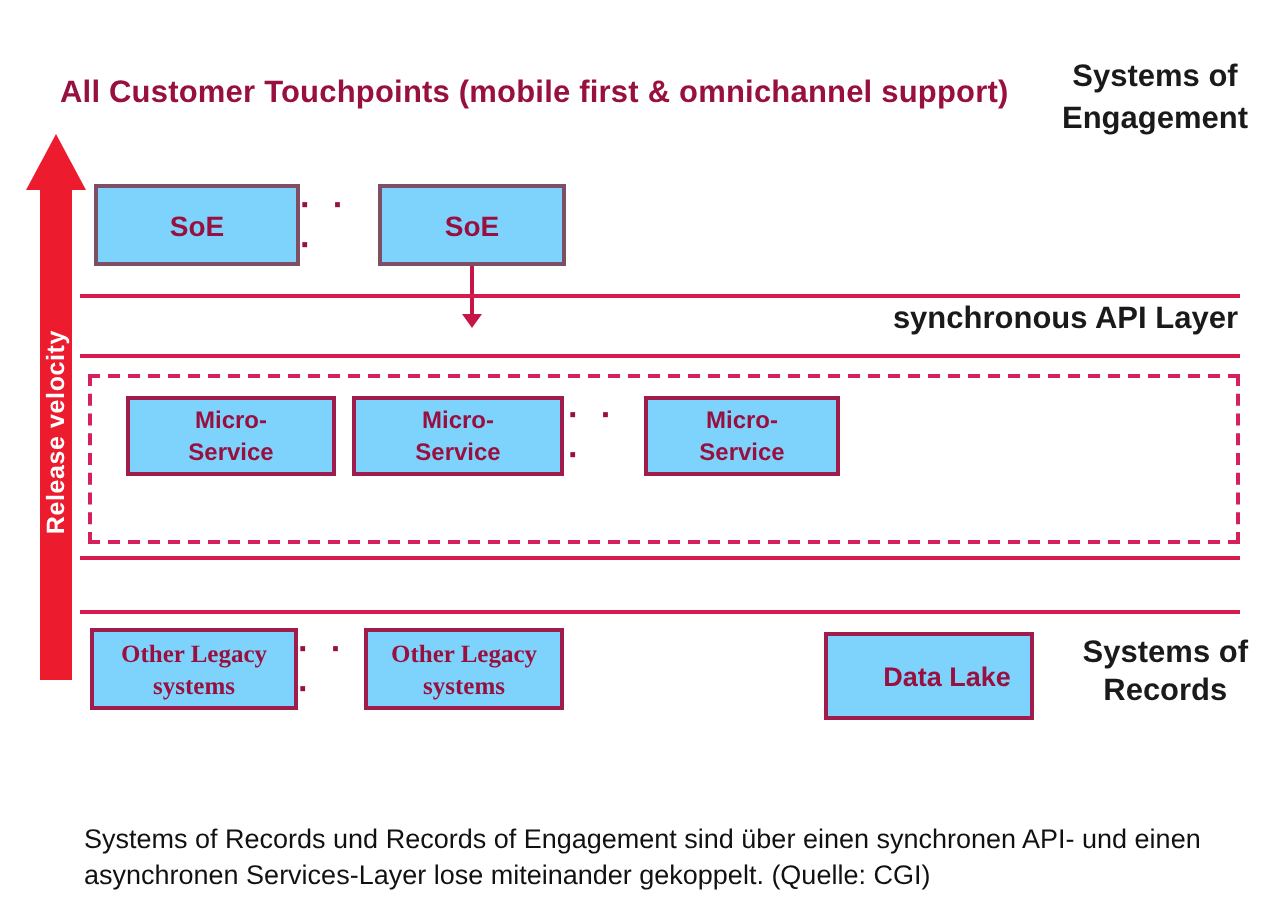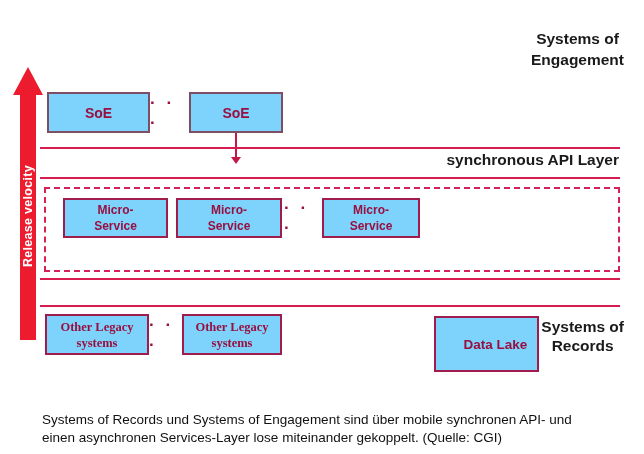"All Customer Touchpoints (mobile first" div.title { html: none -> <div>All Customer Touchpoints (mobile first &amp; omnichannel support)</div> }
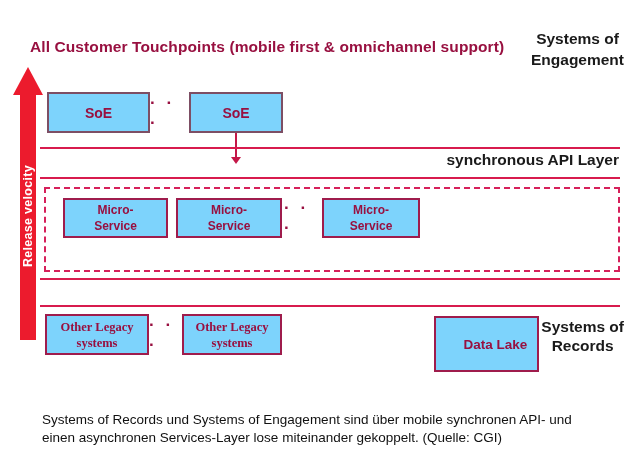"Data Lake" div.dbox { height: 56px -> 44px; left: 434px -> 412px }
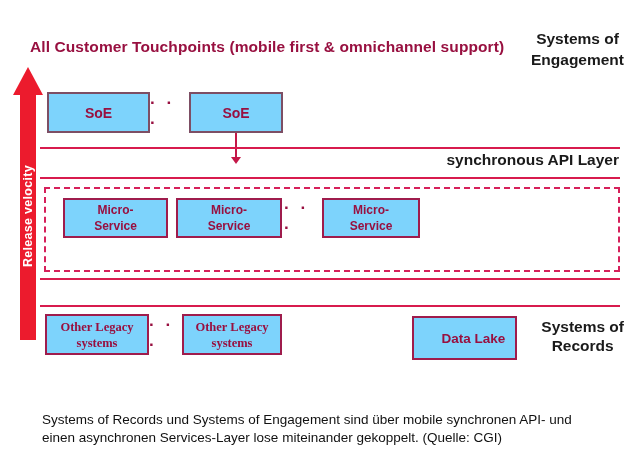"Systems of Records und Systems" div.caption { text: Systems of Engagement sind über mobile -> Records of Engagement sind über einen }
